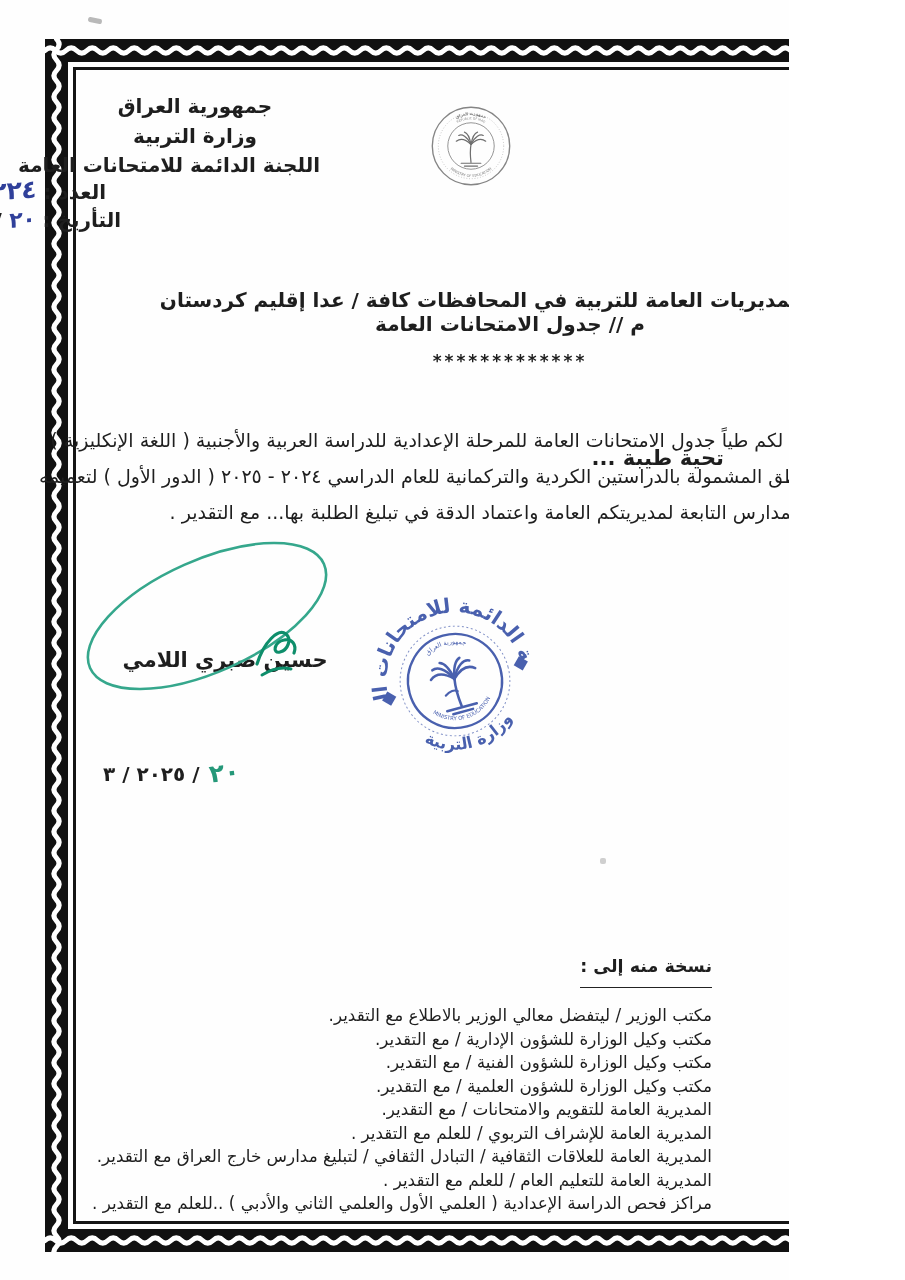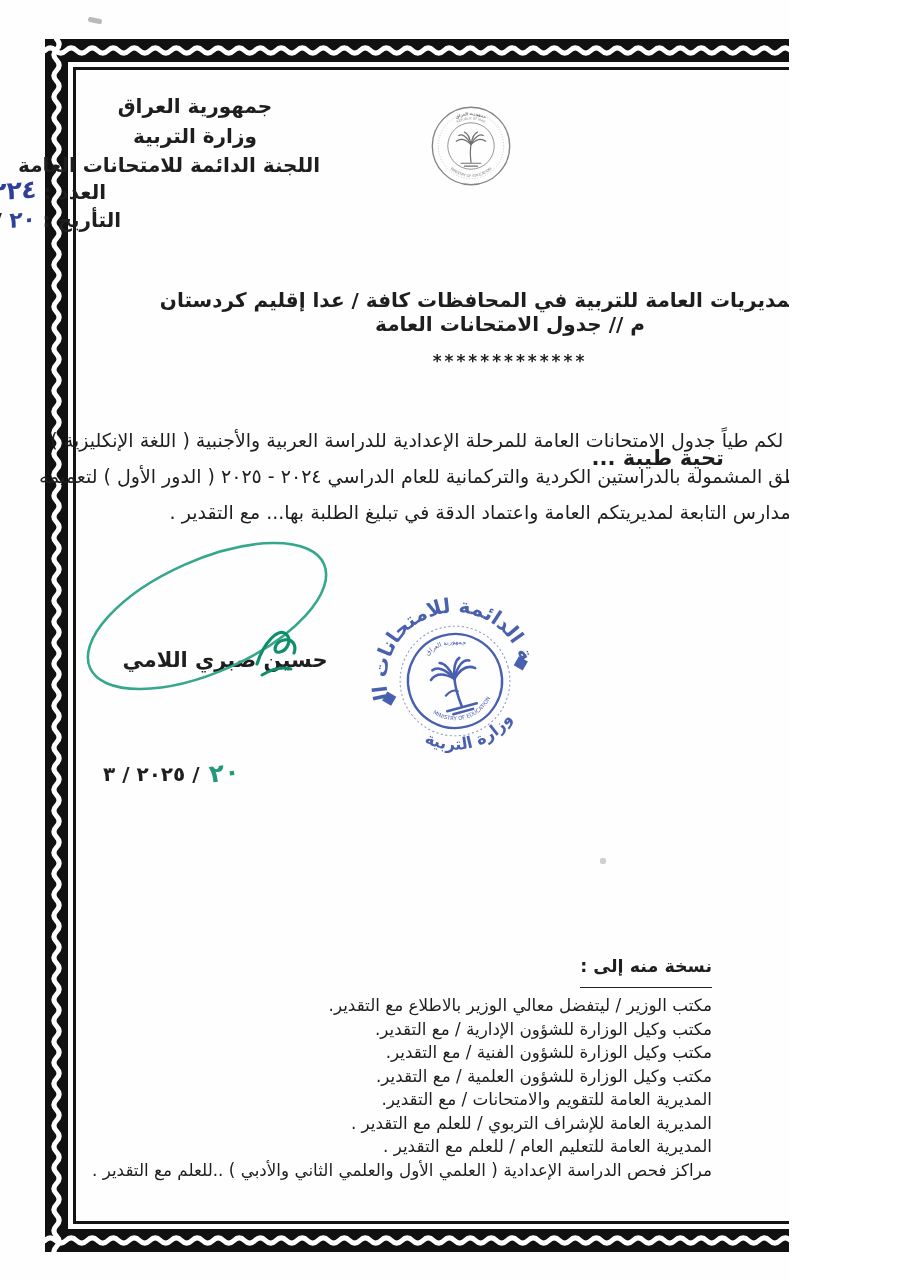"مكتب الوزير / ليتفضل معالي" .cc-items { margin-top: 6px -> 16px }
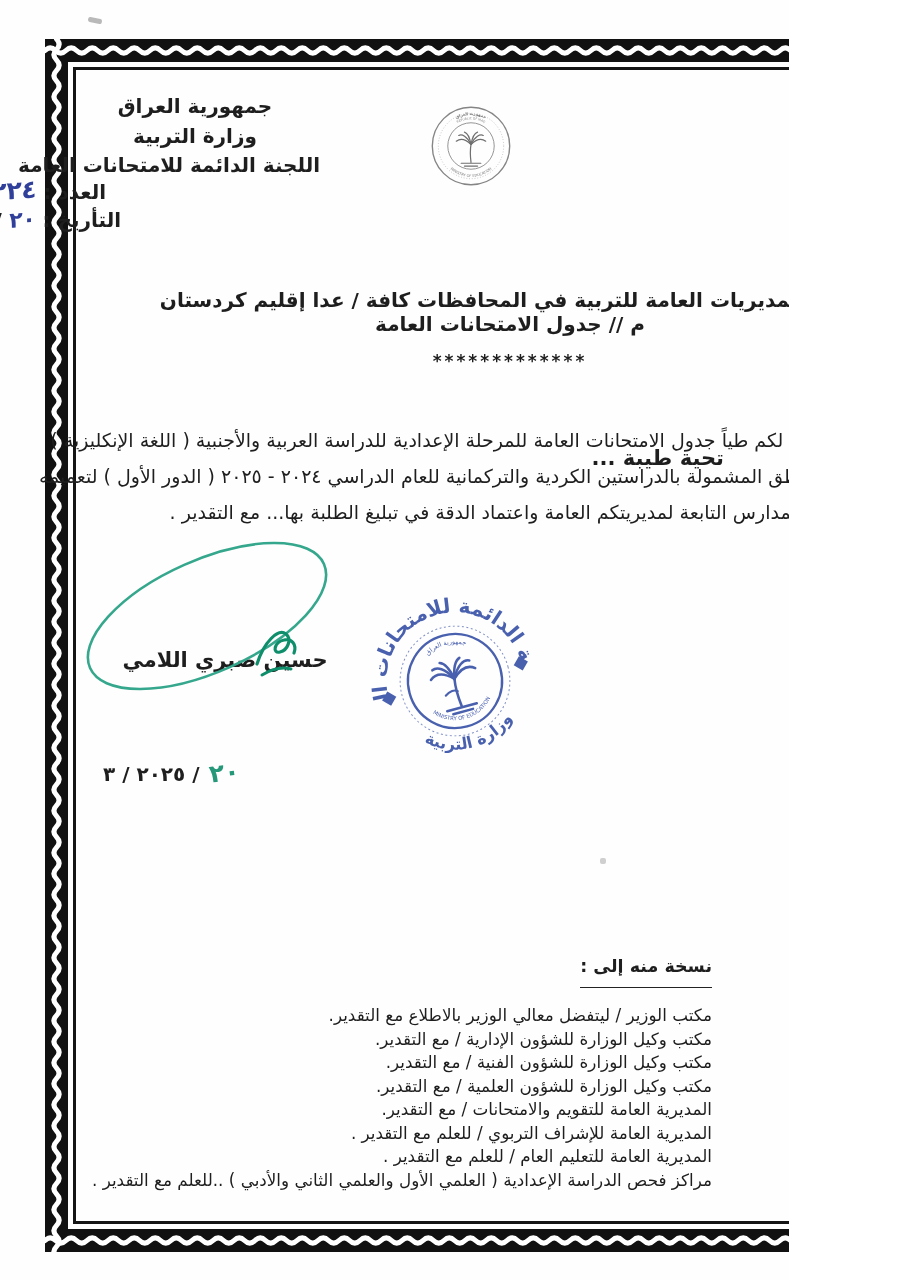"المديرية العامة للعلاقات الثقافية /" div.cc-item { html: none -> <div>المديرية العامة للعلاقات الثقافية / التبادل الثقافي / لتبليغ مدارس خارج العراق مع التقدير.</div> }
